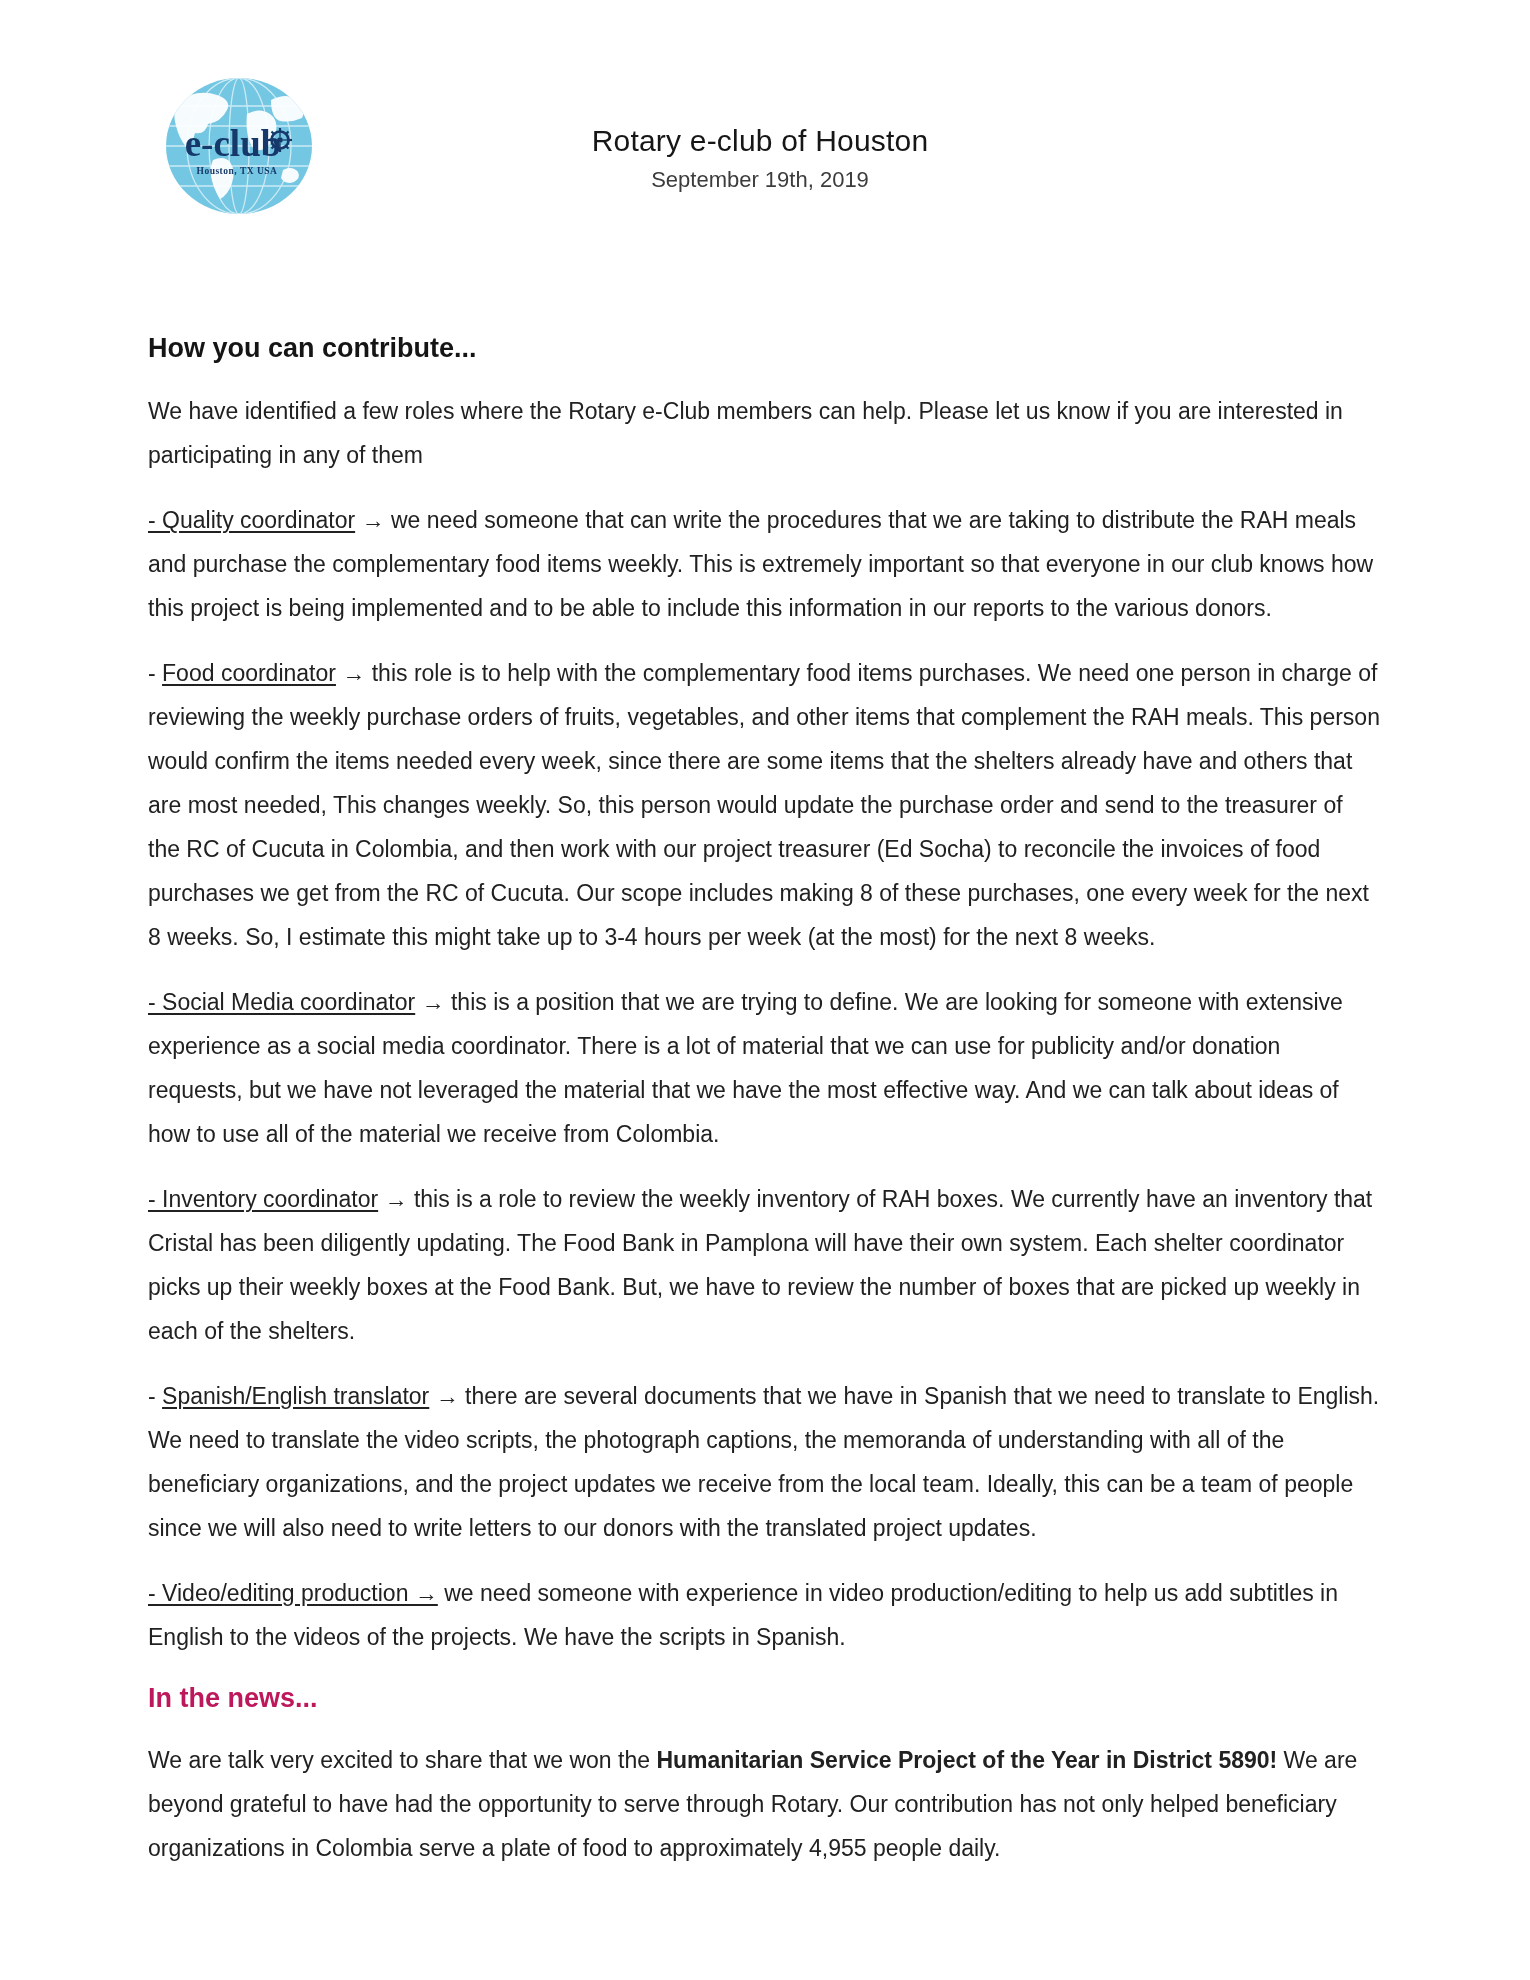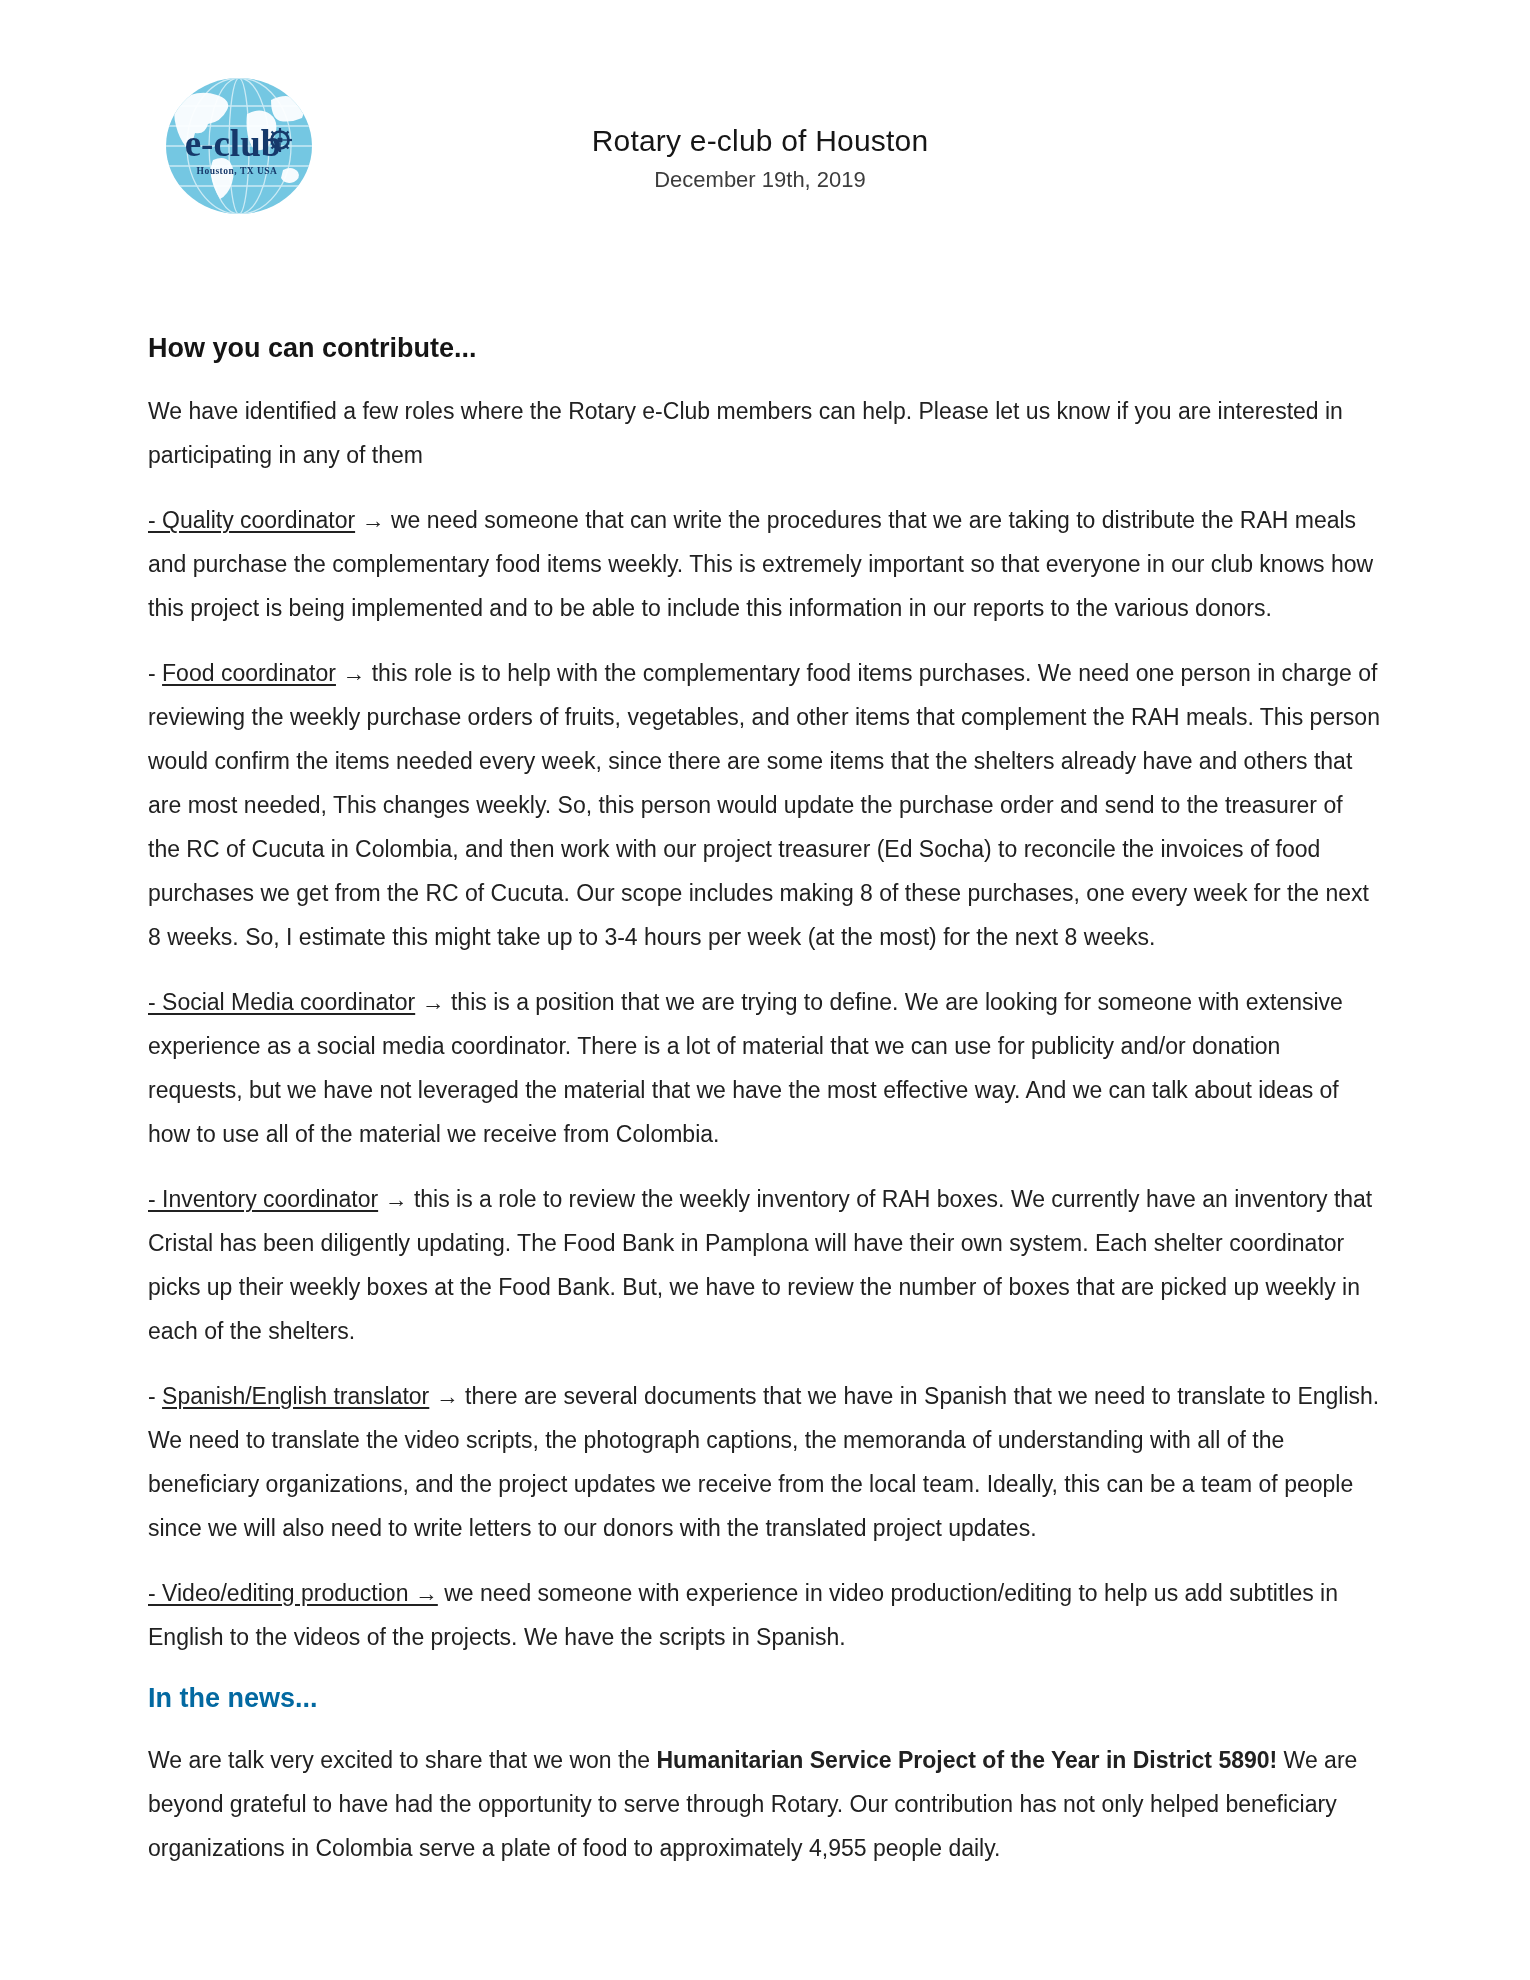"December 19th, 2019" div.doc-date { text: December -> September }
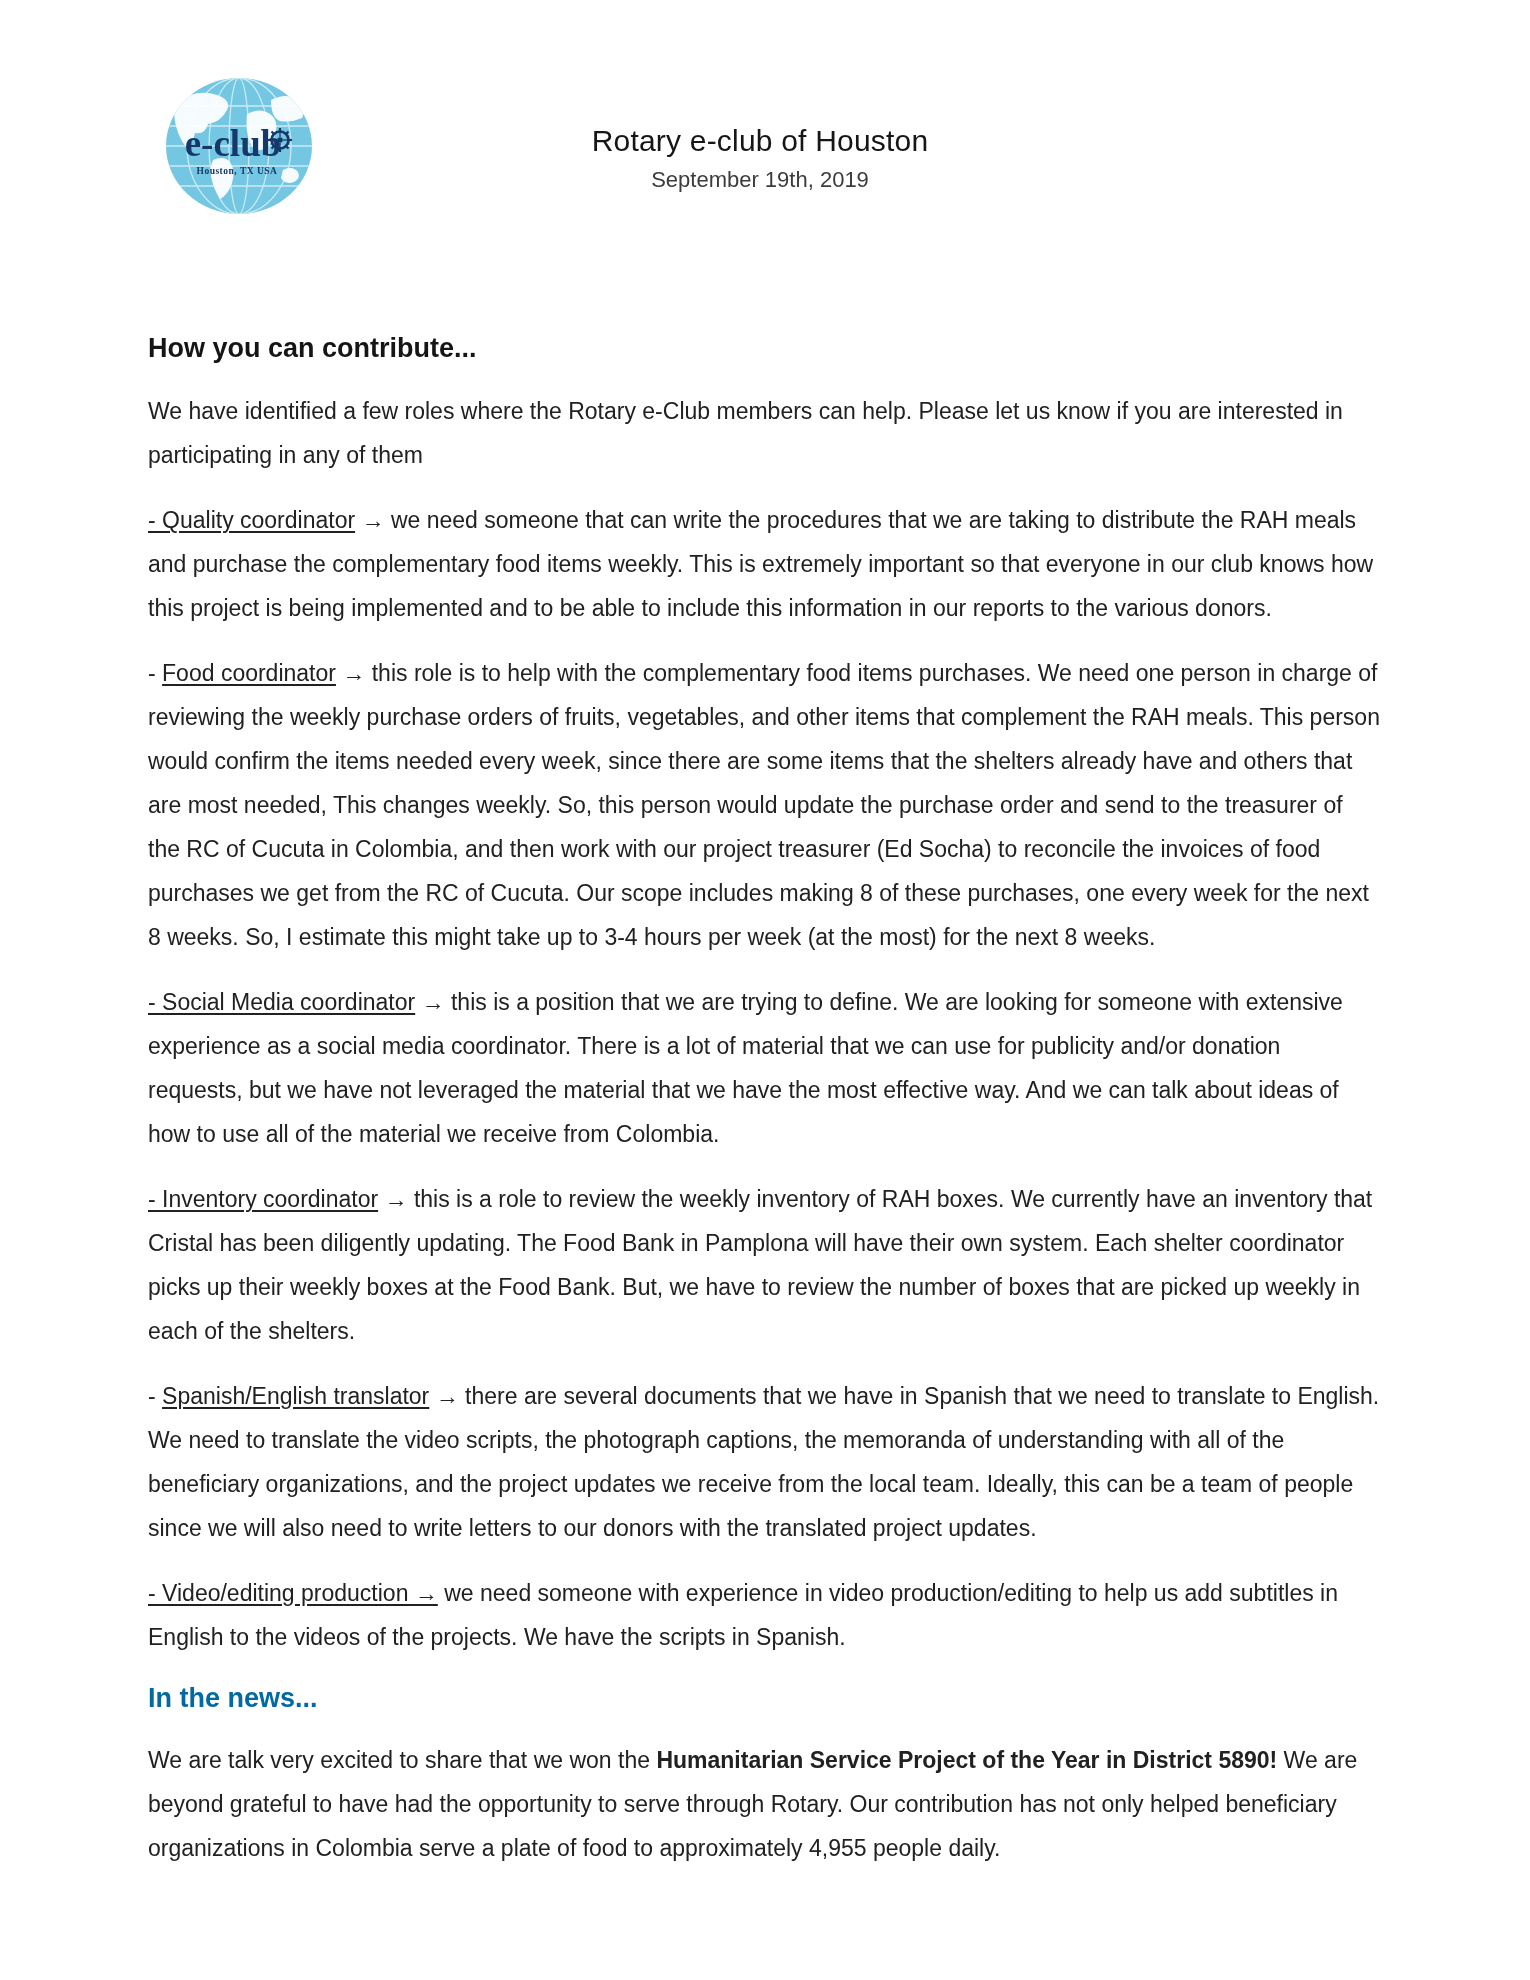"In the news..." .news-heading { color: #0369a1 -> #be185d }
